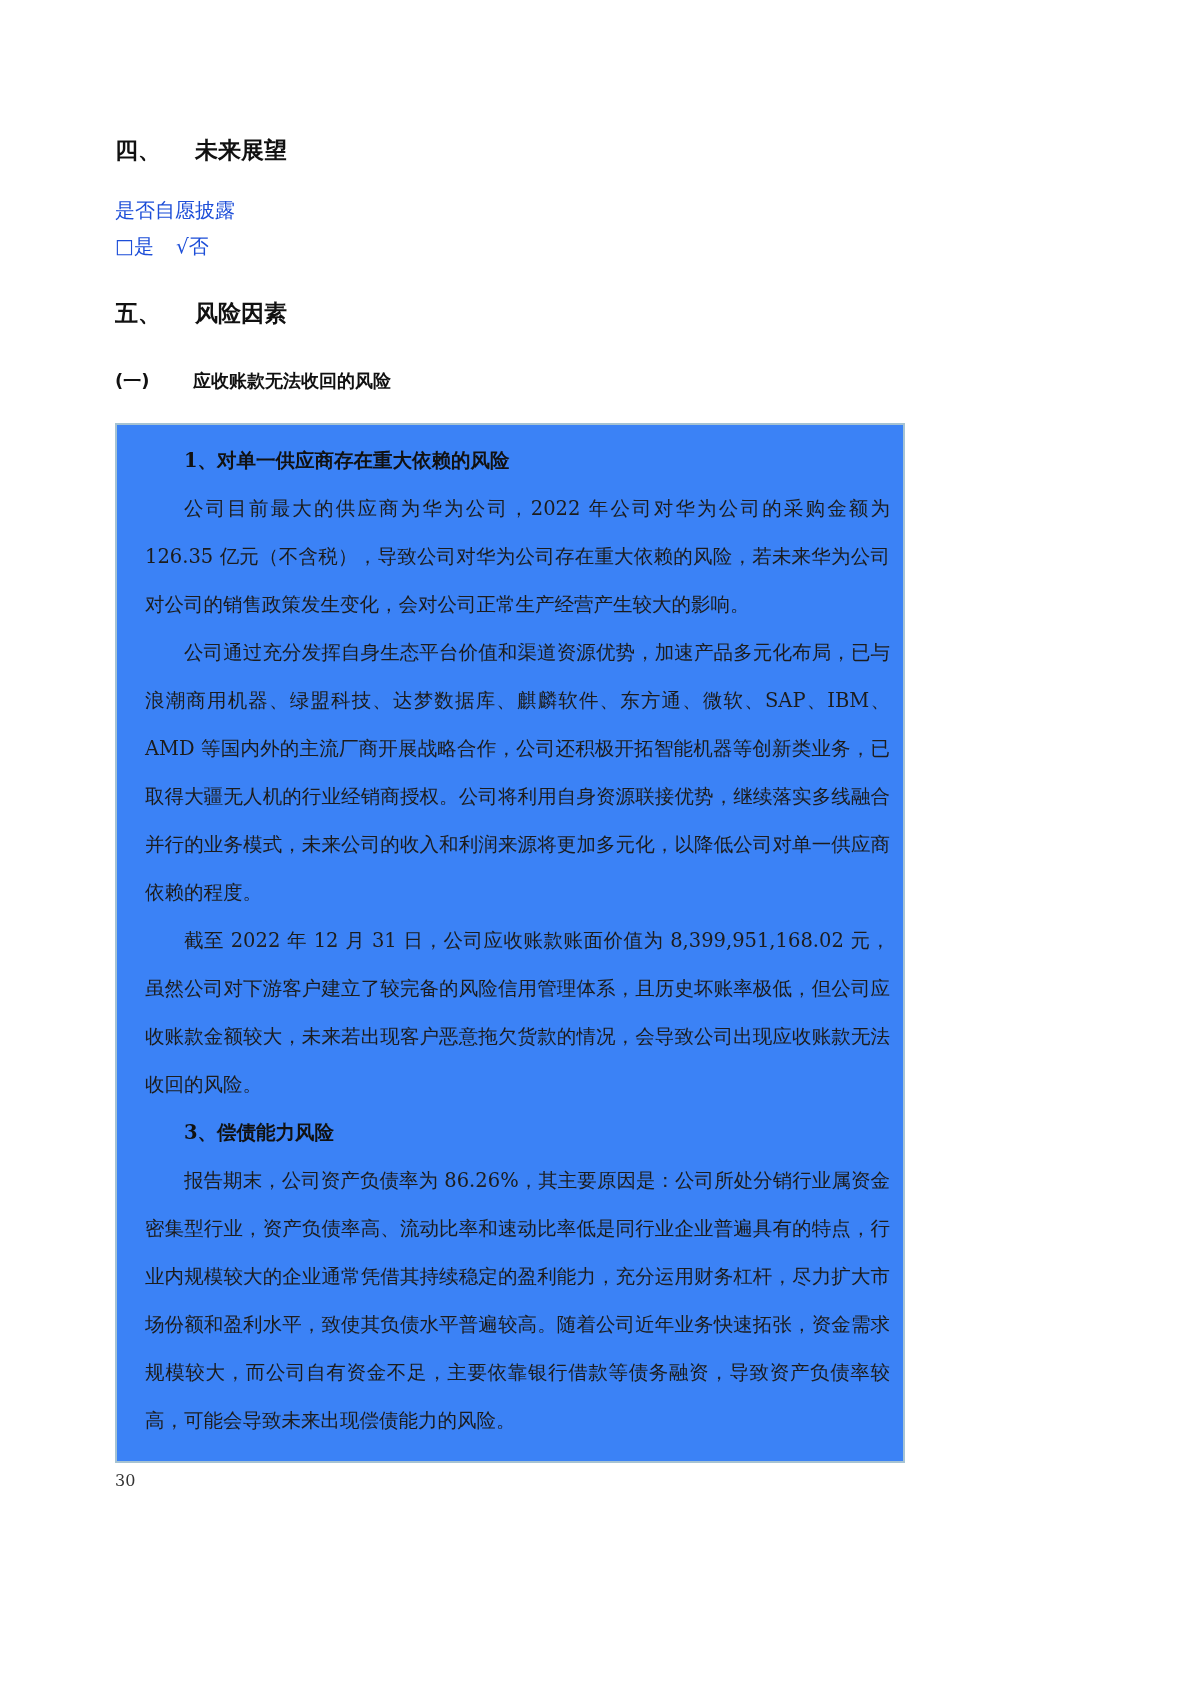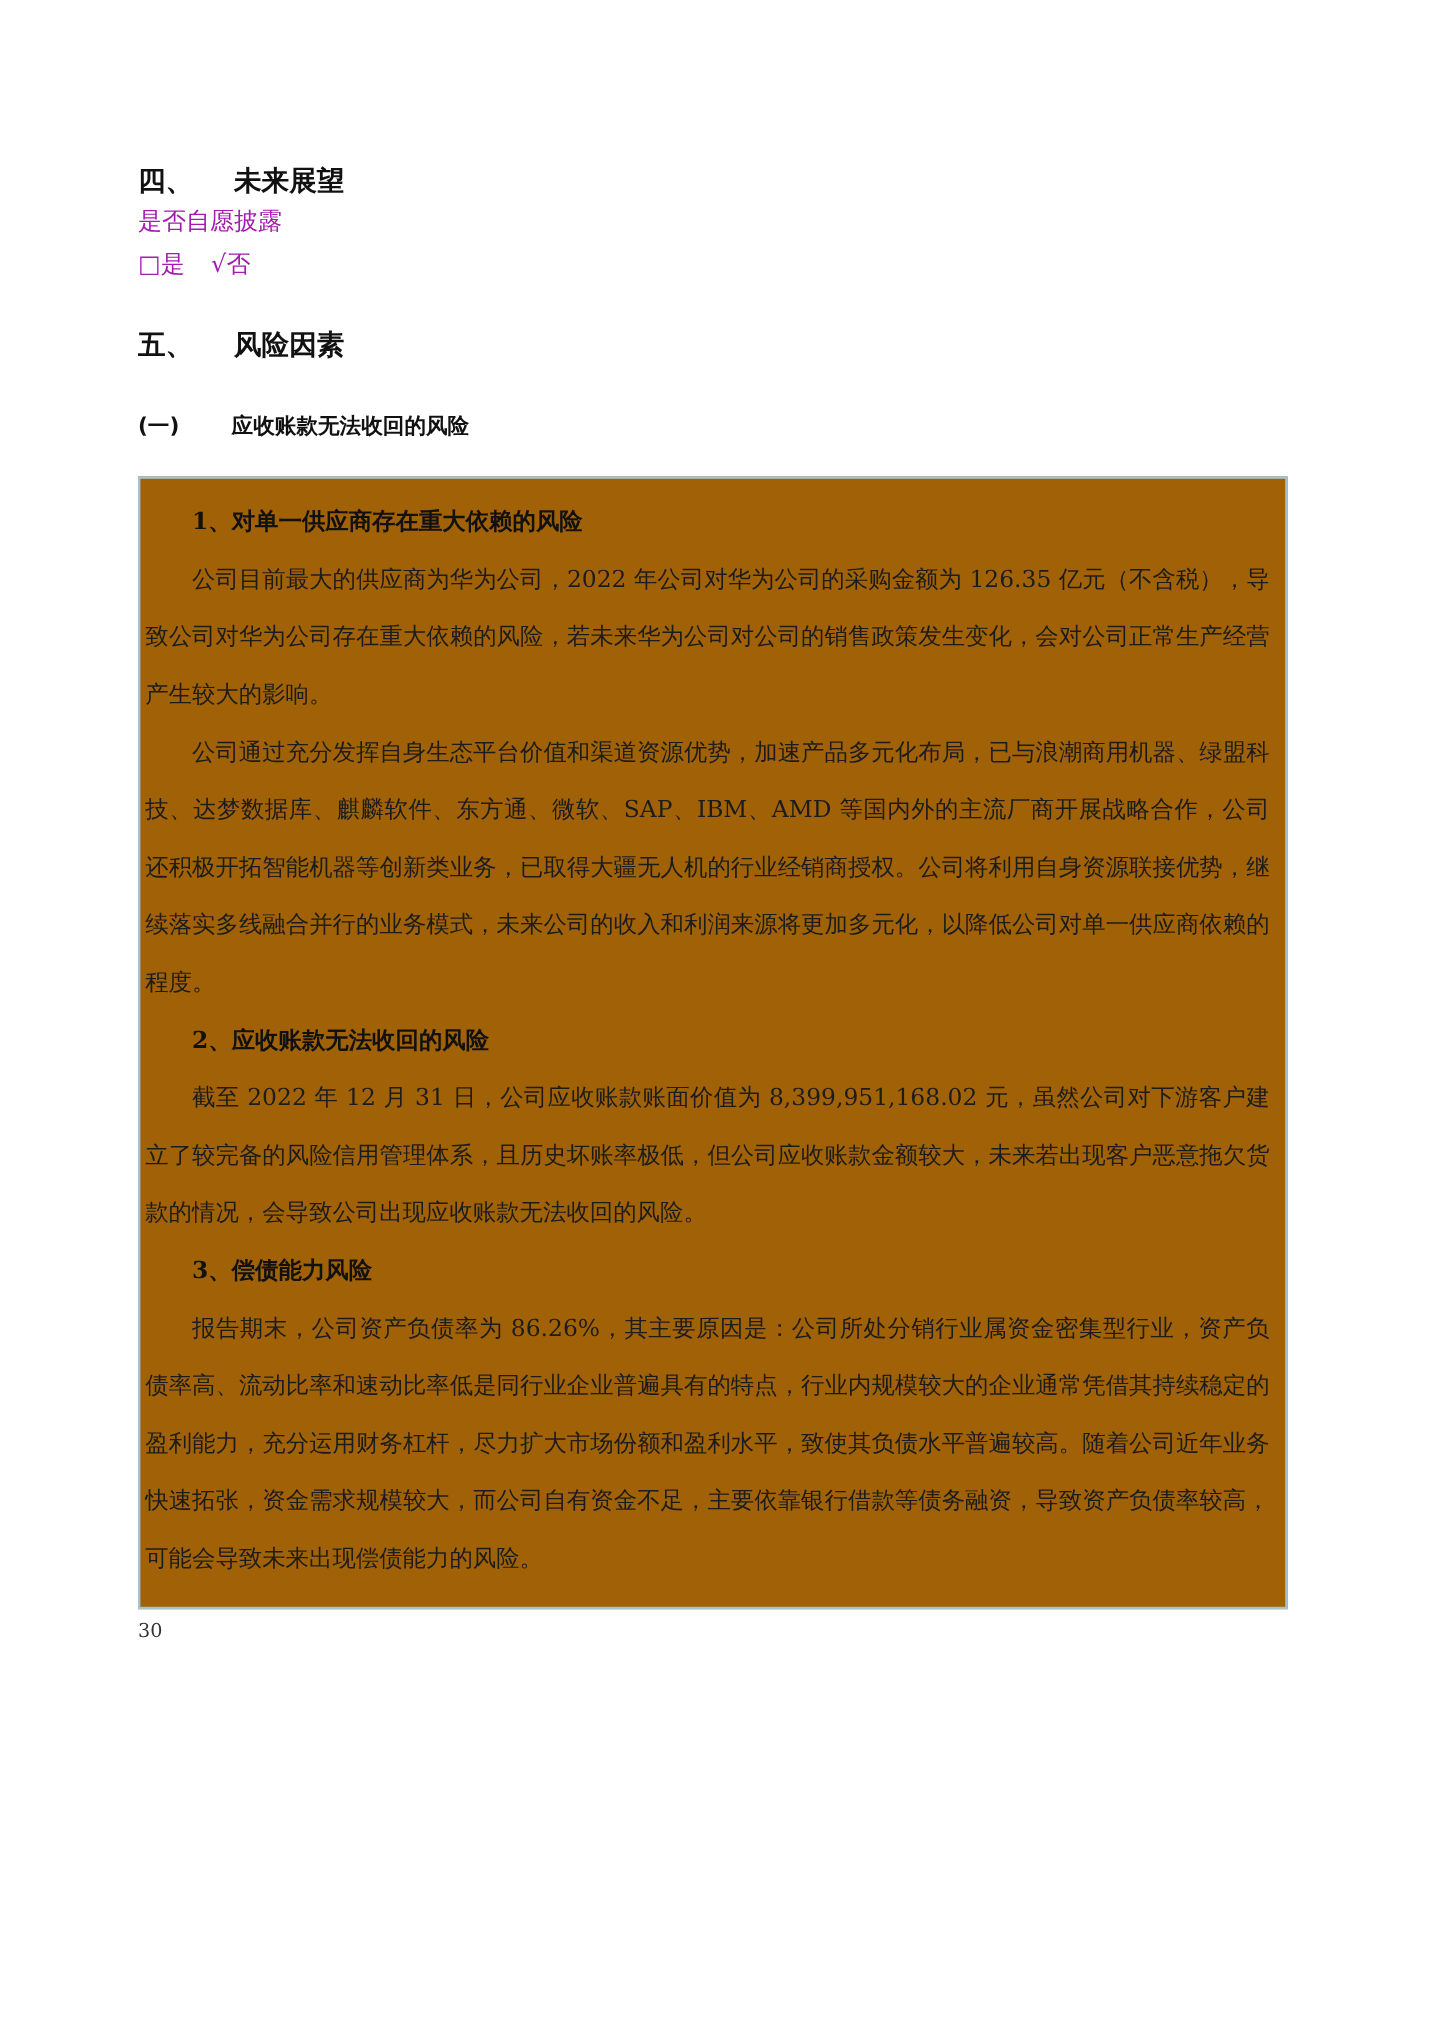"是否自愿披露" .disclosure { color: #a21caf -> #1d4ed8; margin-top: none -> 26px }
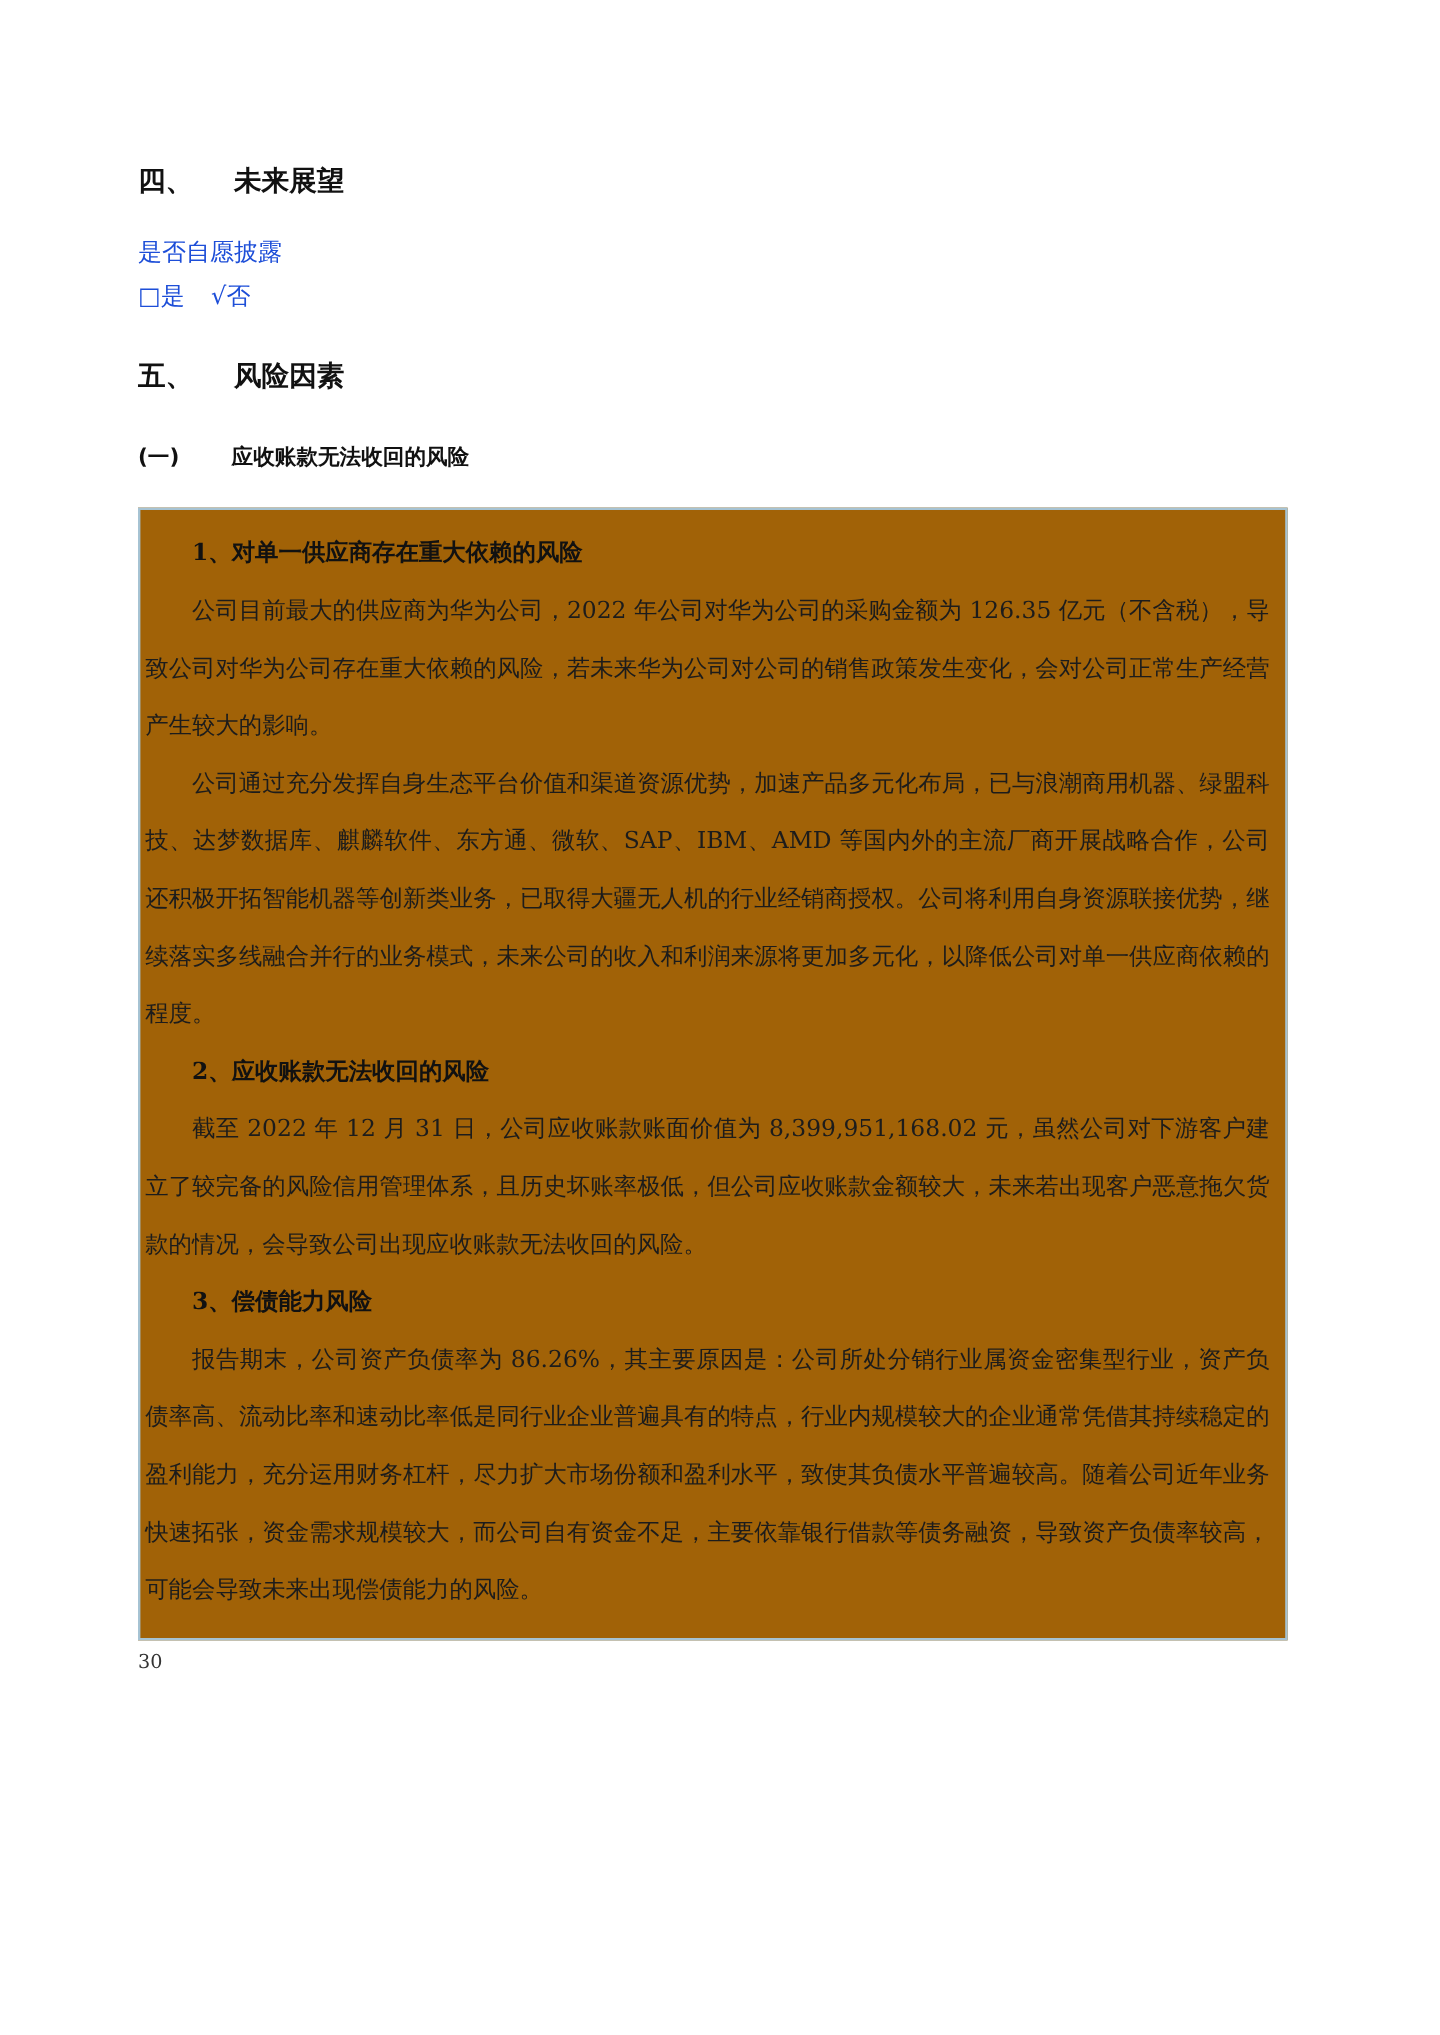"1、对单一供应商存在重大依赖的风险" .risk-box { background: #a16207 -> #3b82f6; padding: 12px 13px 16px 4px -> 12px 13px 16px 28px; width: 958px -> 790px }
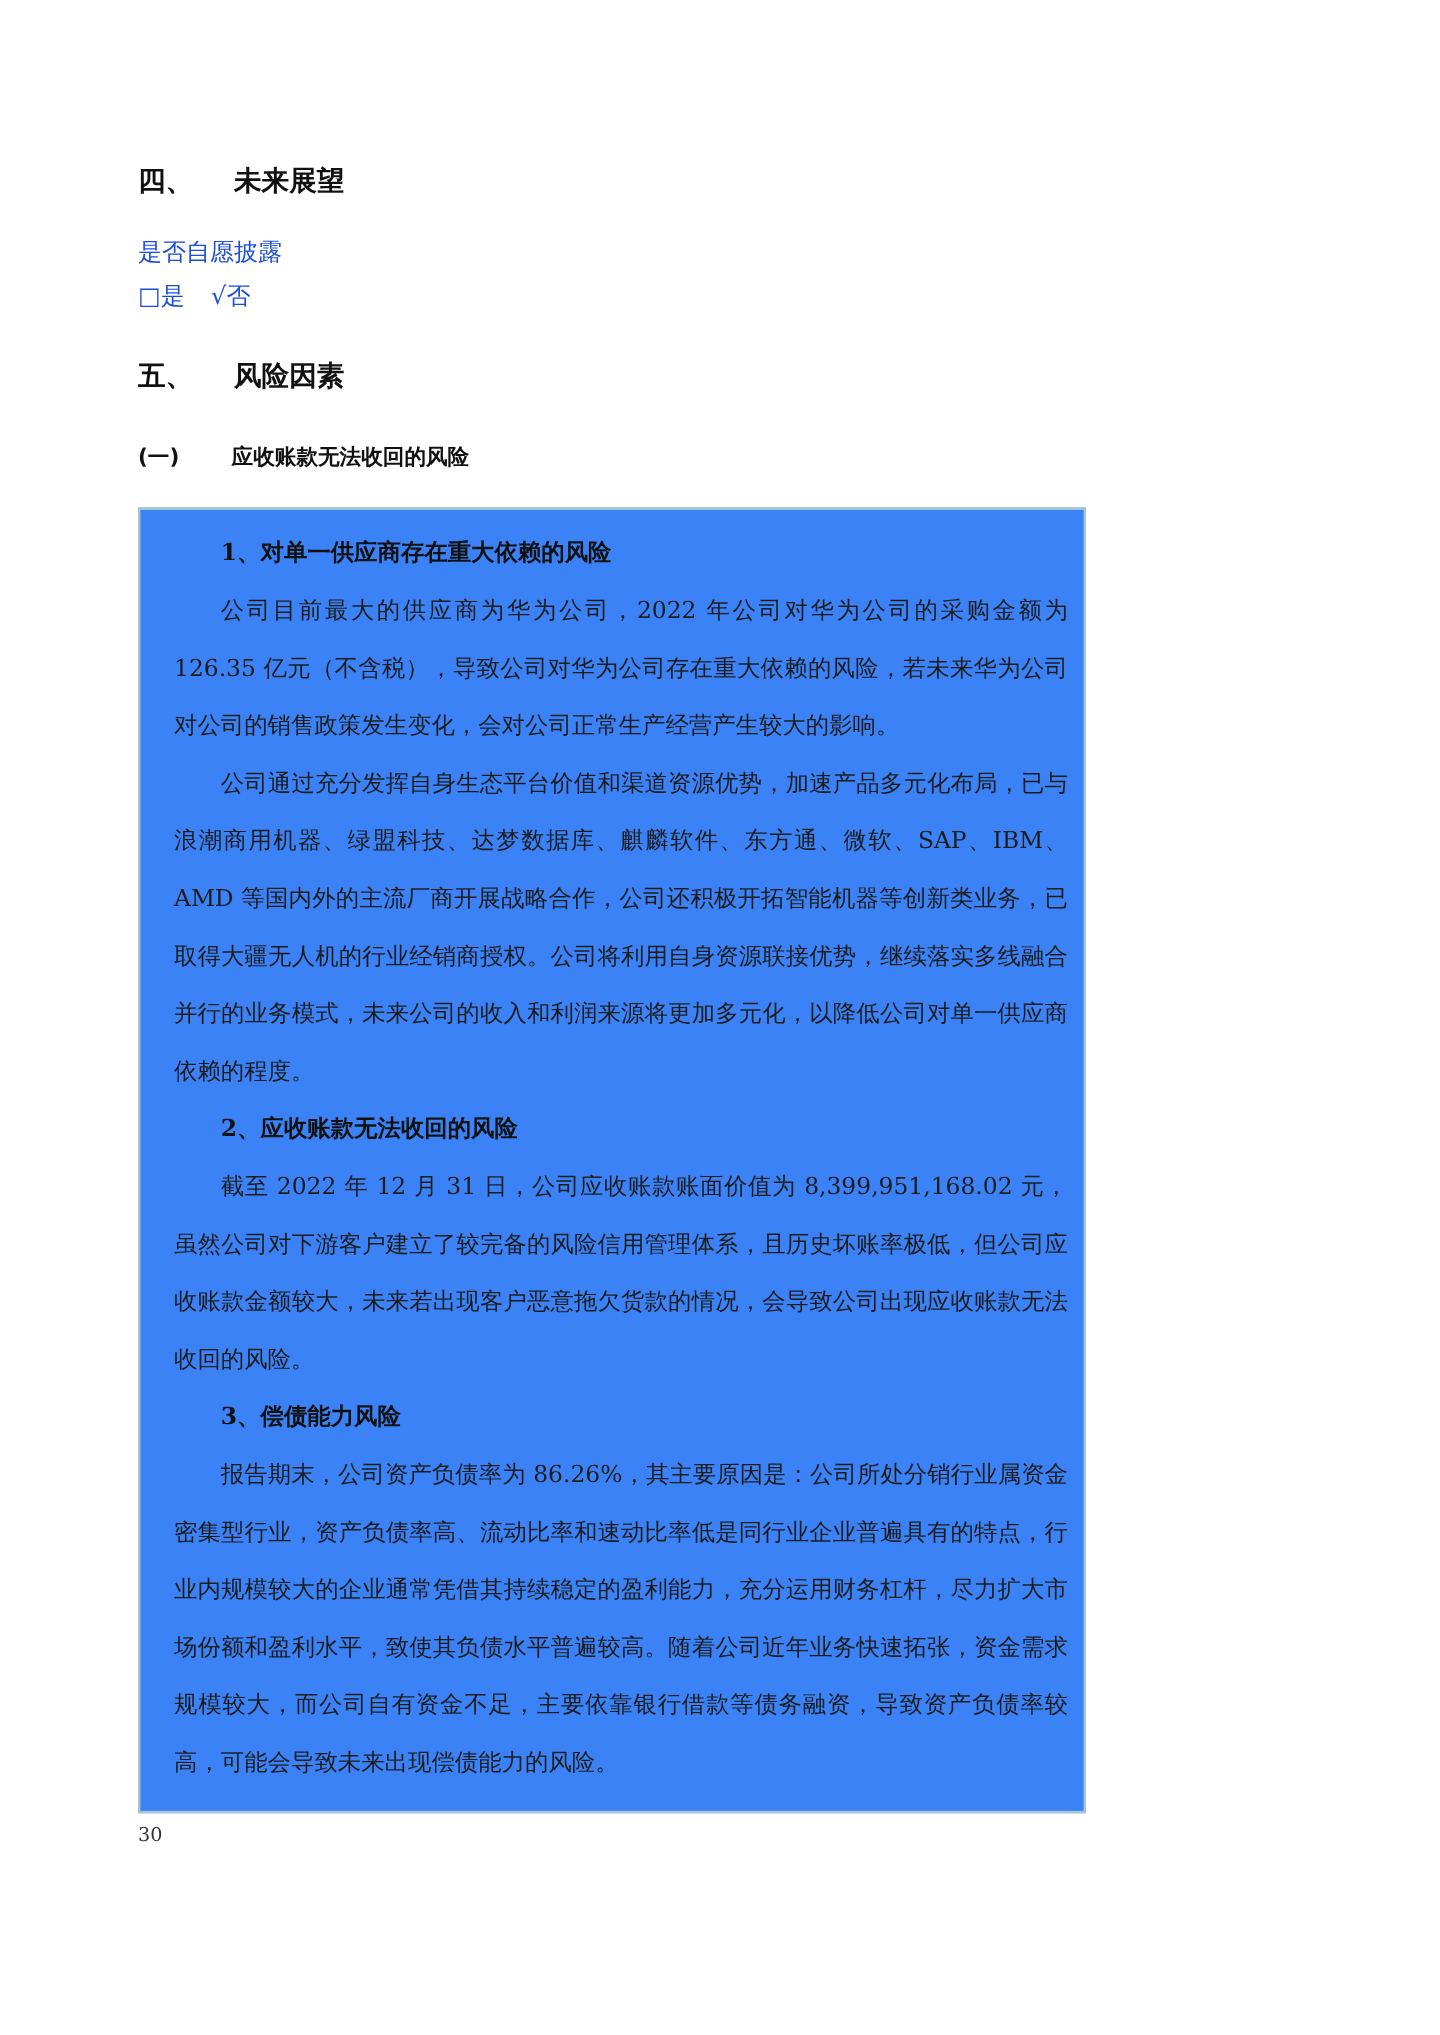"2、应收账款无法收回的风险" p.box-heading { html: <p>2、应收账款无法收回的风险</p> -> none }
